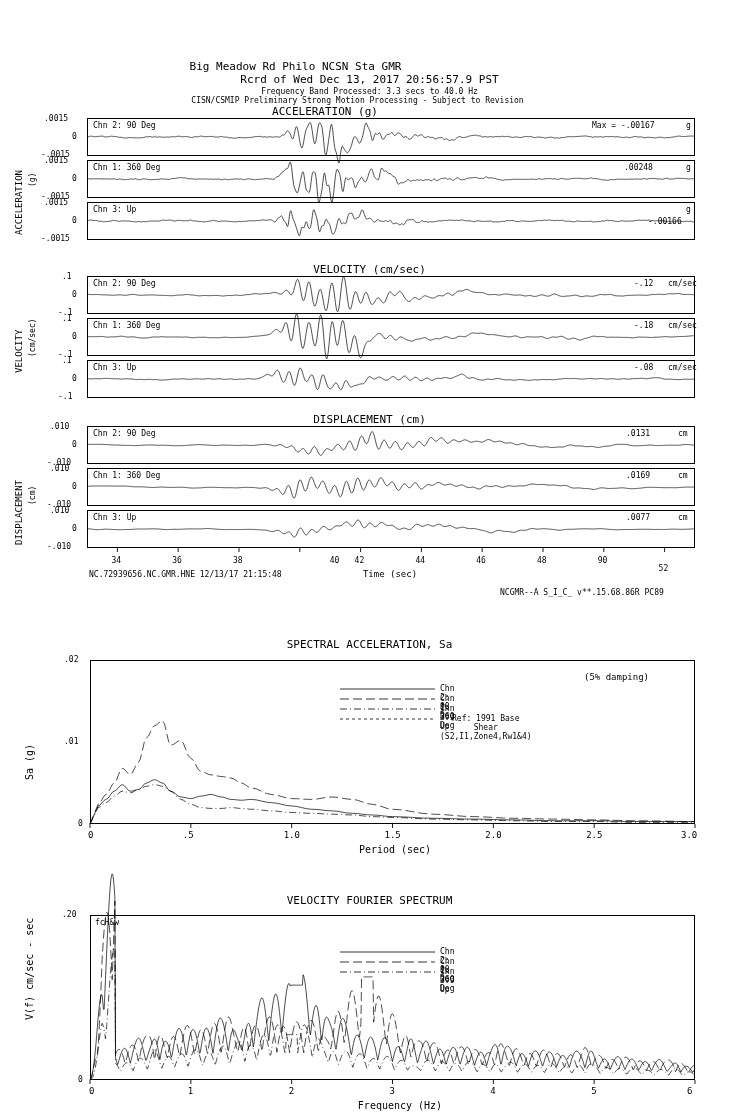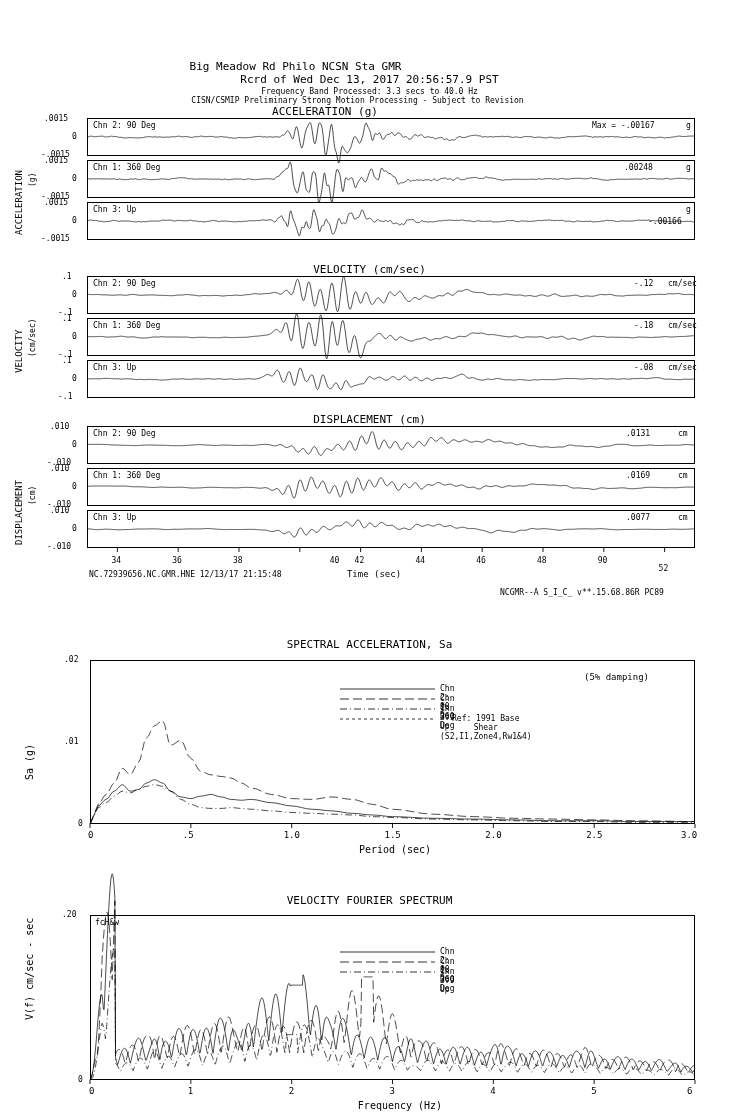"Time (sec)" div.abs { left: 304px -> 320px }
